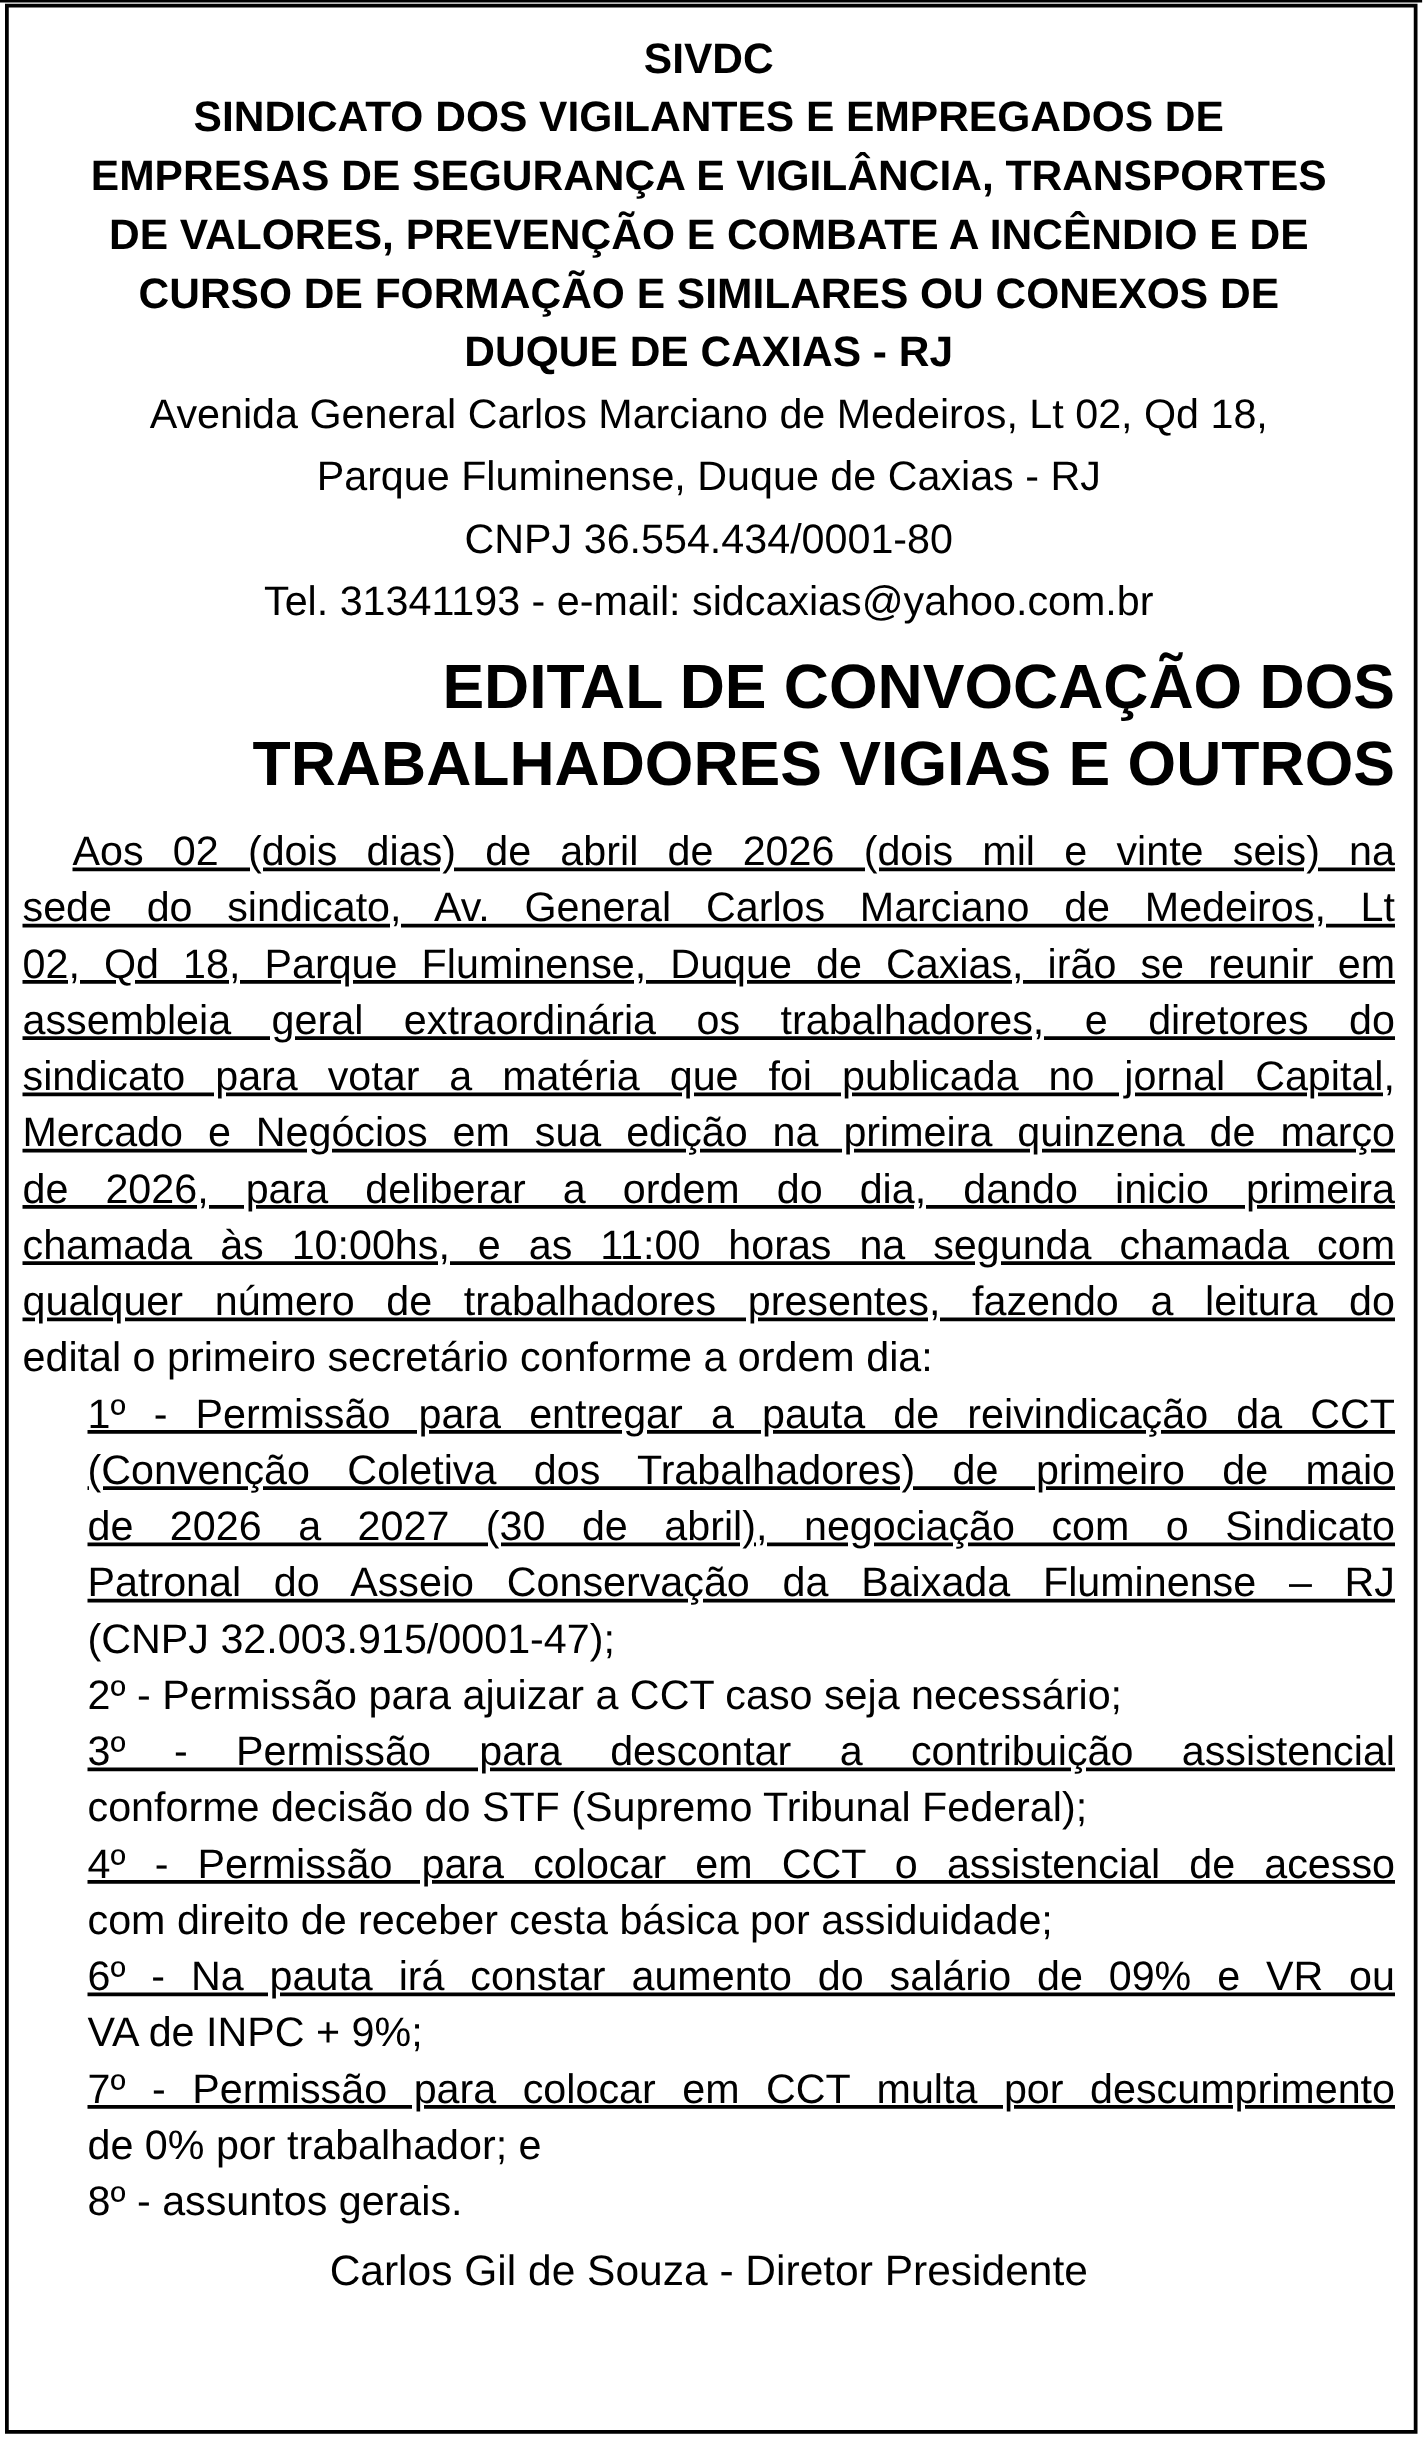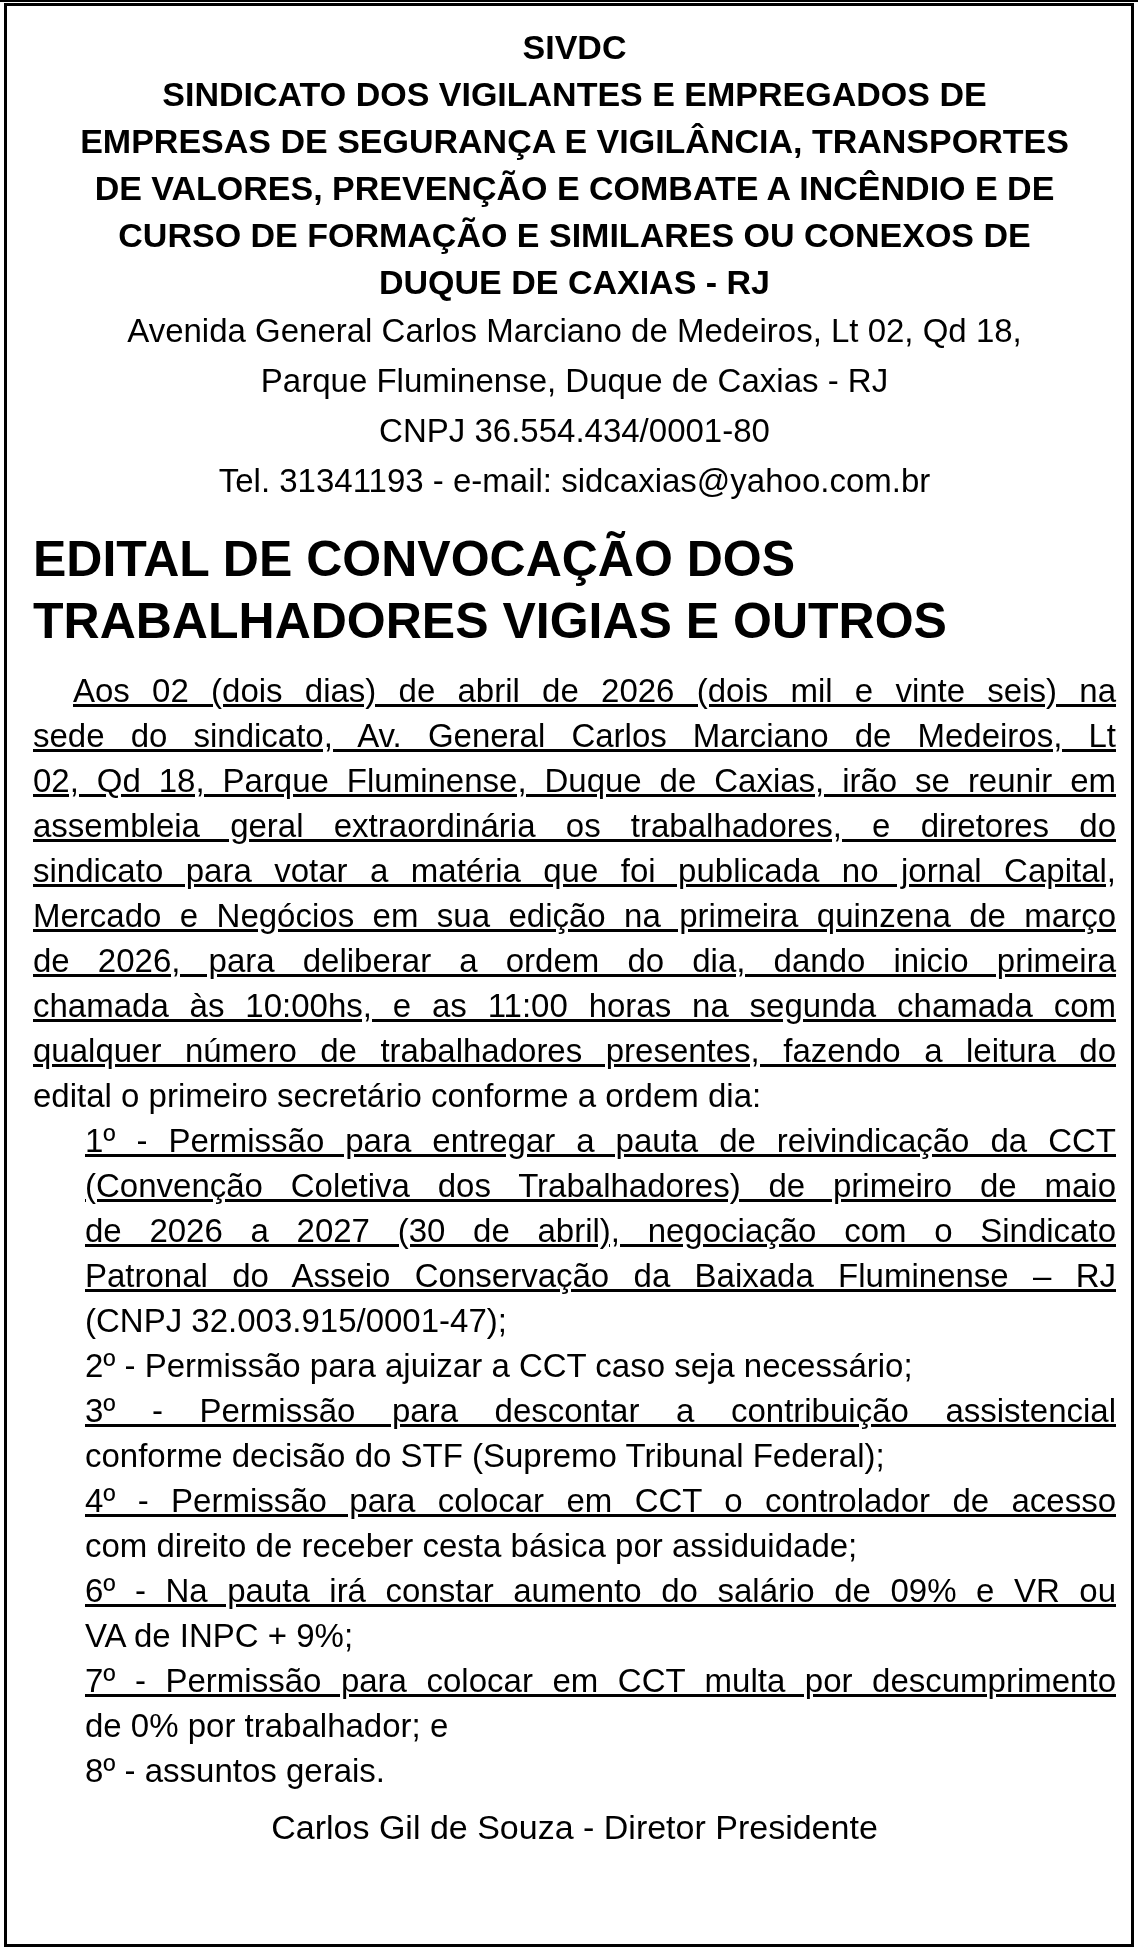"SIVDC" .content { left: 22px -> 7px }
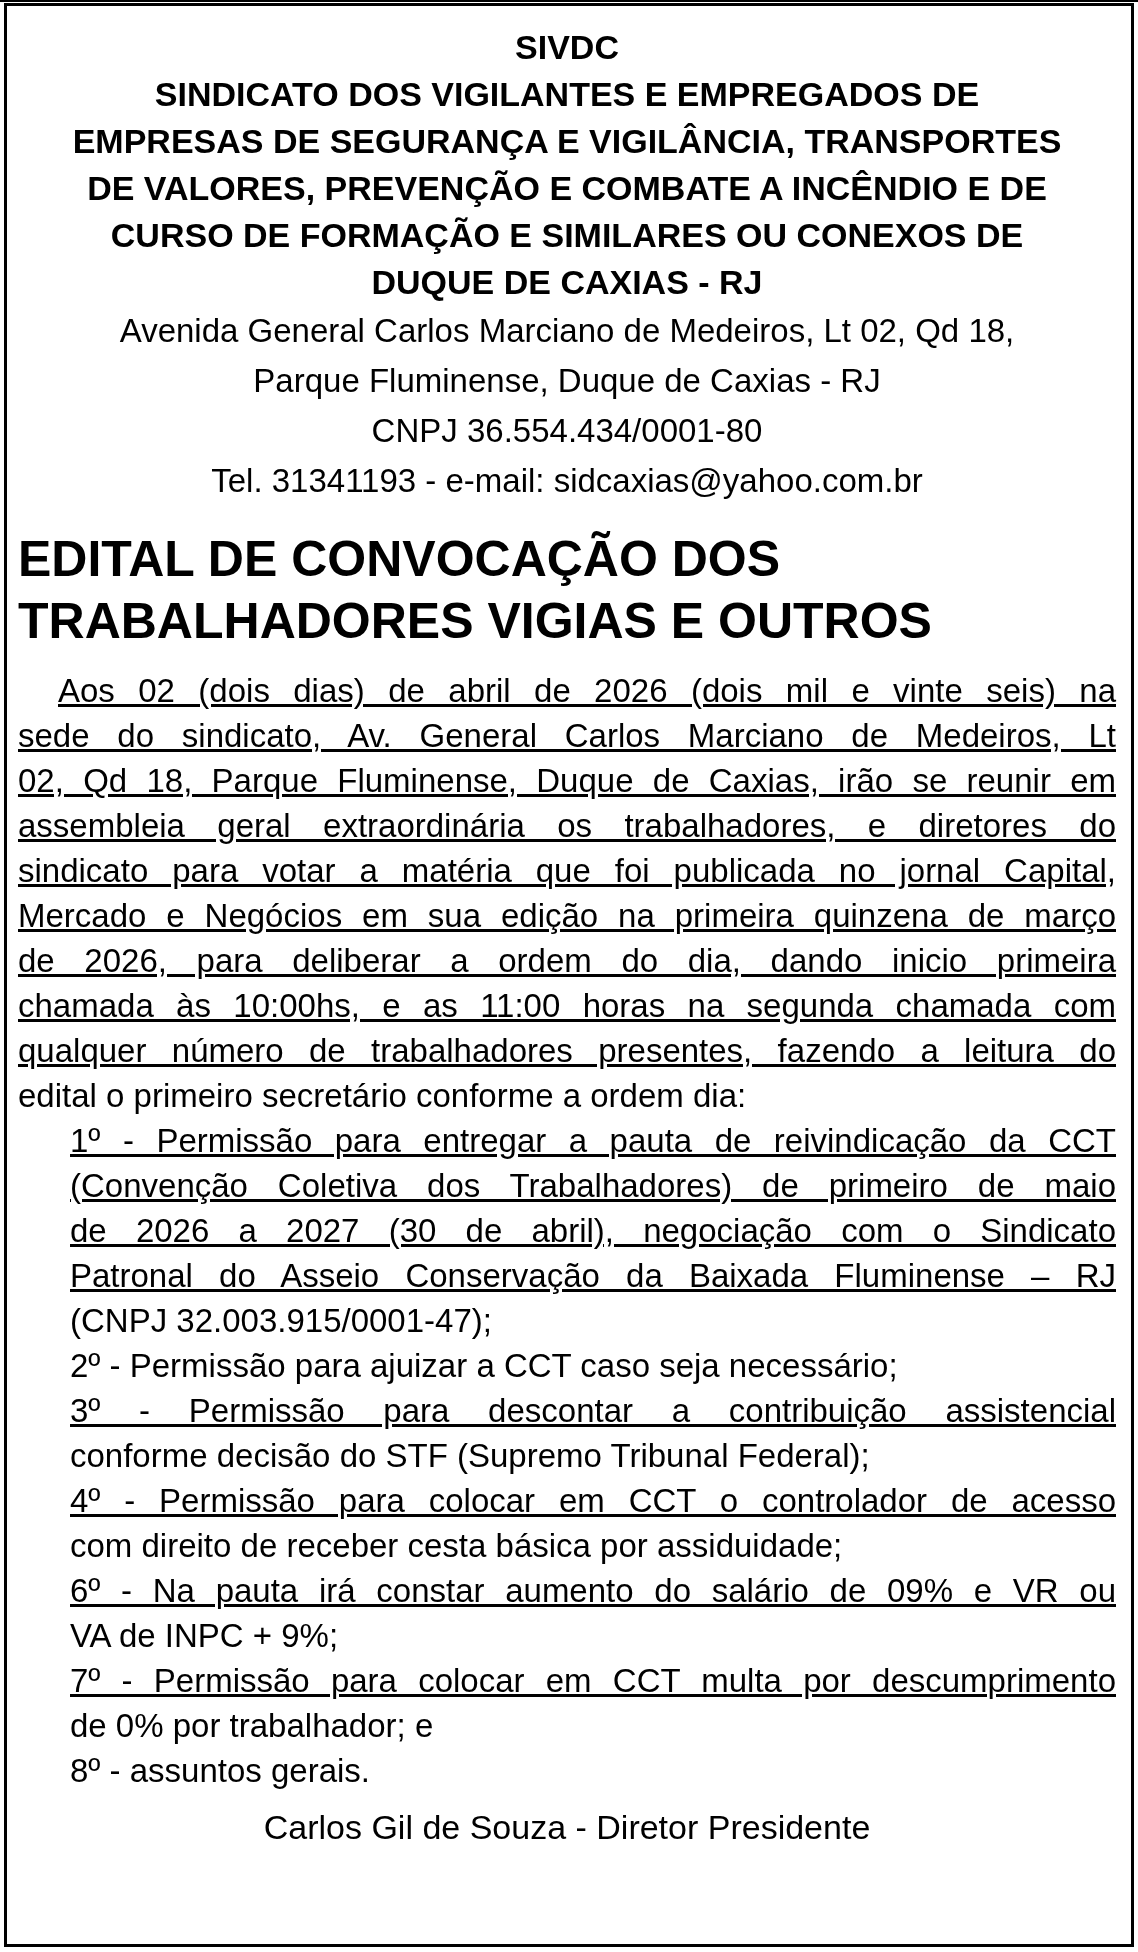"EDITAL DE CONVOCAÇÃO DOS" .doc-title { margin-top: 22px -> 12px; text-align: left -> right }
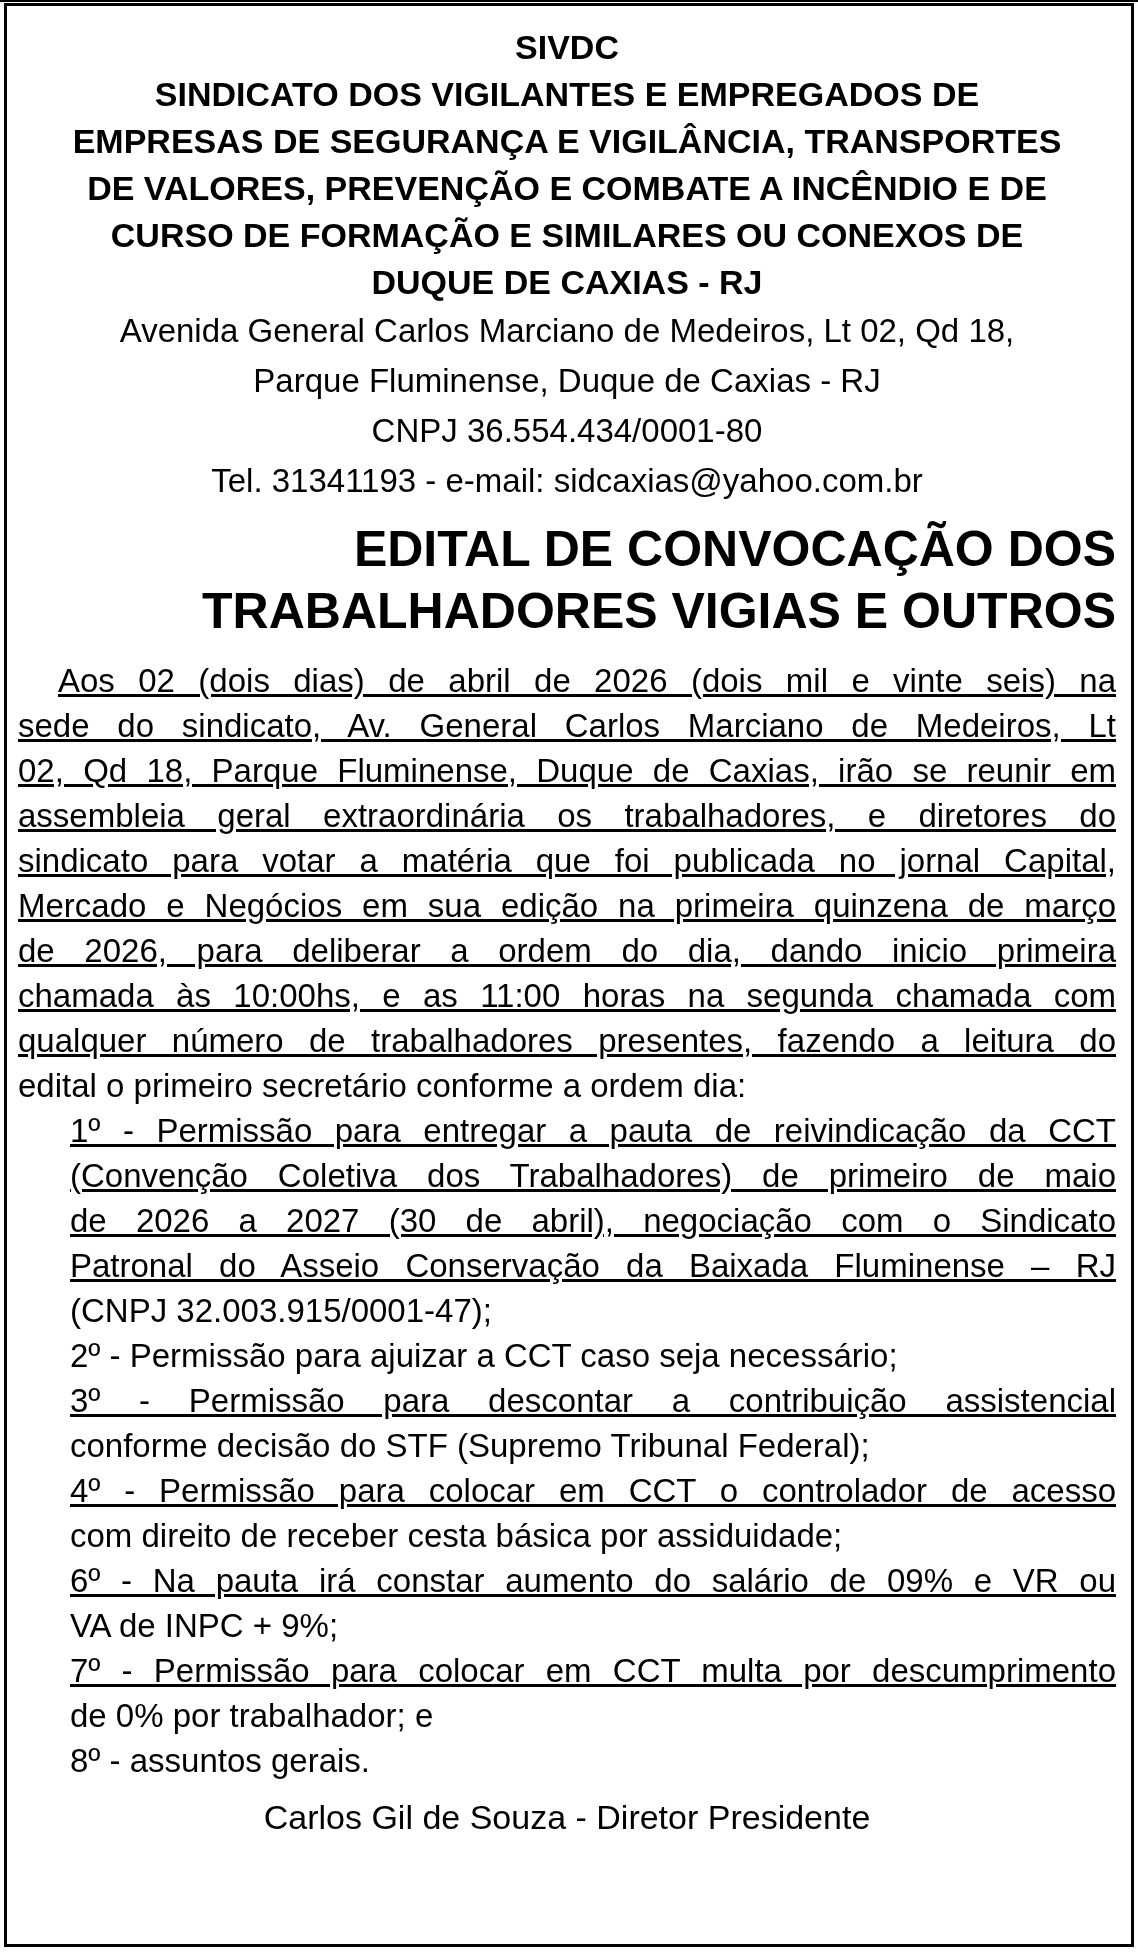"4º - Permissão para colocar" div.line { text: controlador -> assistencial }
